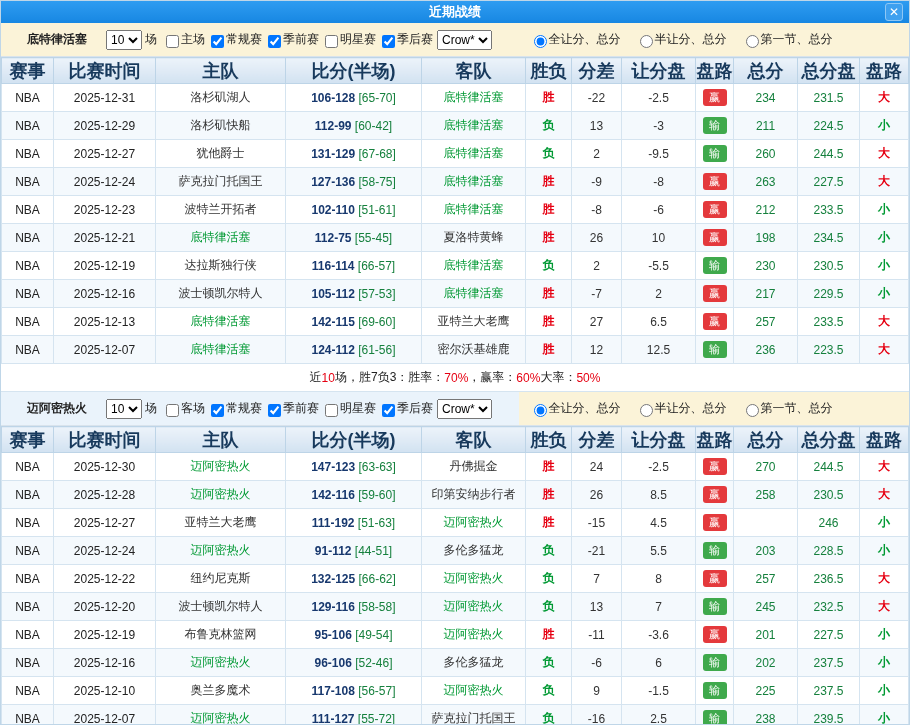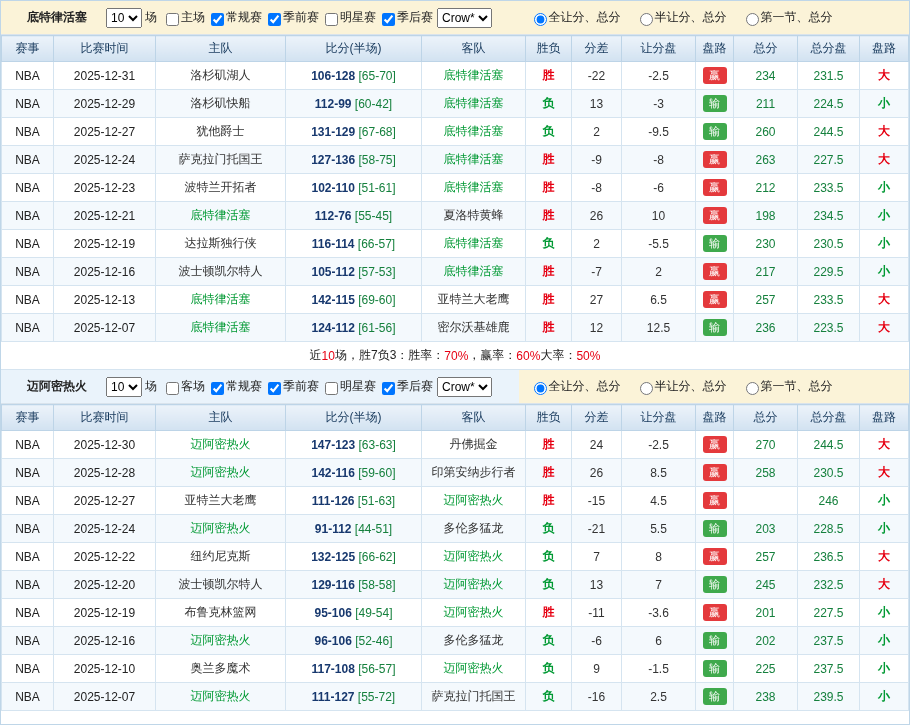"近期战绩" div.titlebar { html: none -> <div> <span>近期战绩</span> <span>✕</span> </div> }
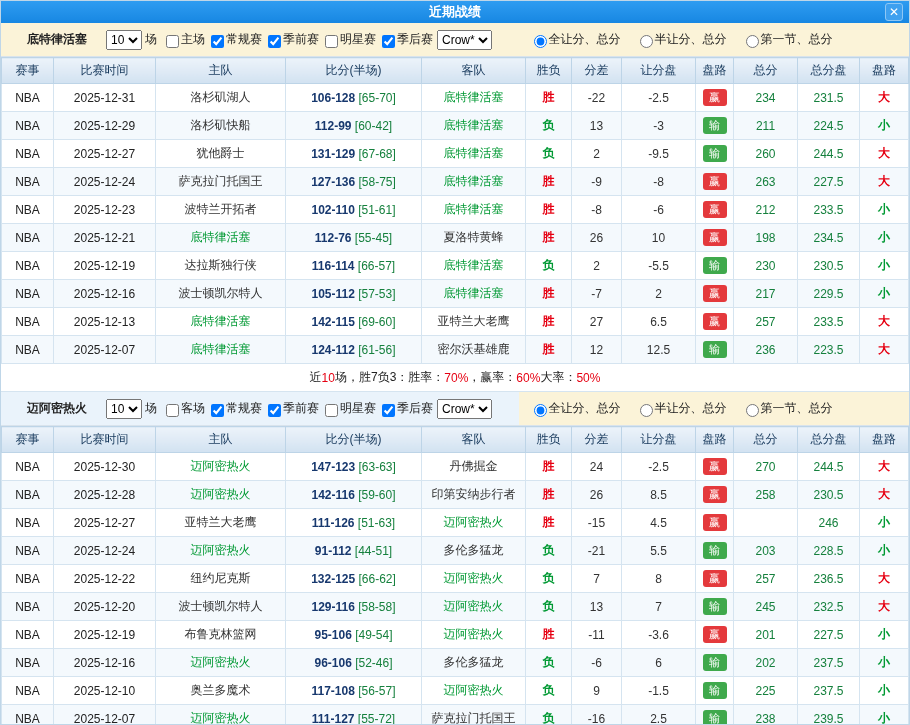"赛事" th { font-size: 12px -> 18px; font-weight: normal -> bold }
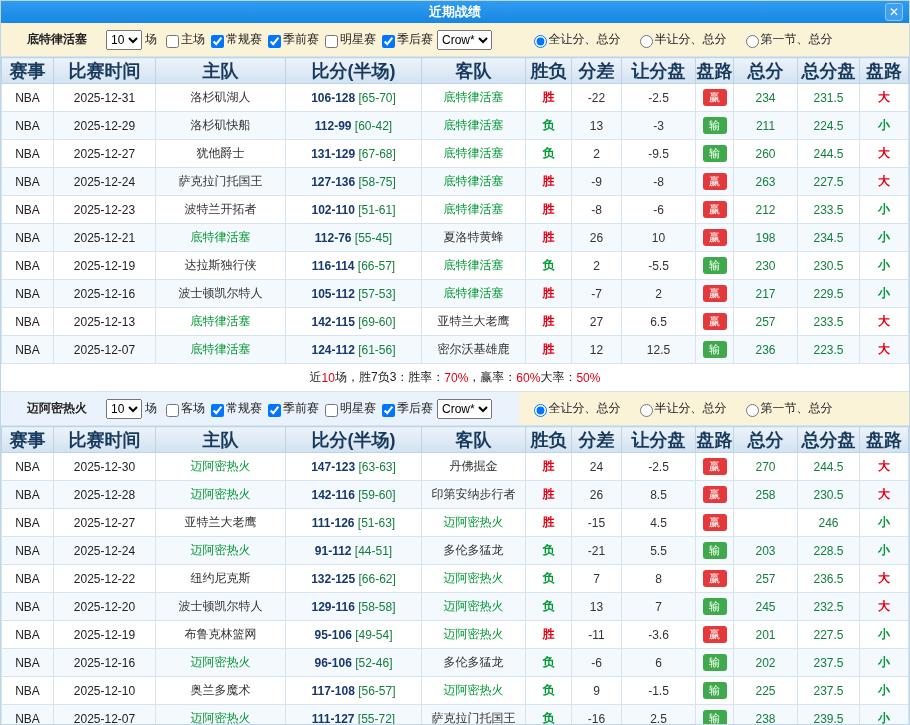"112-76" span.sc { text: 112-76 -> 112-75 }
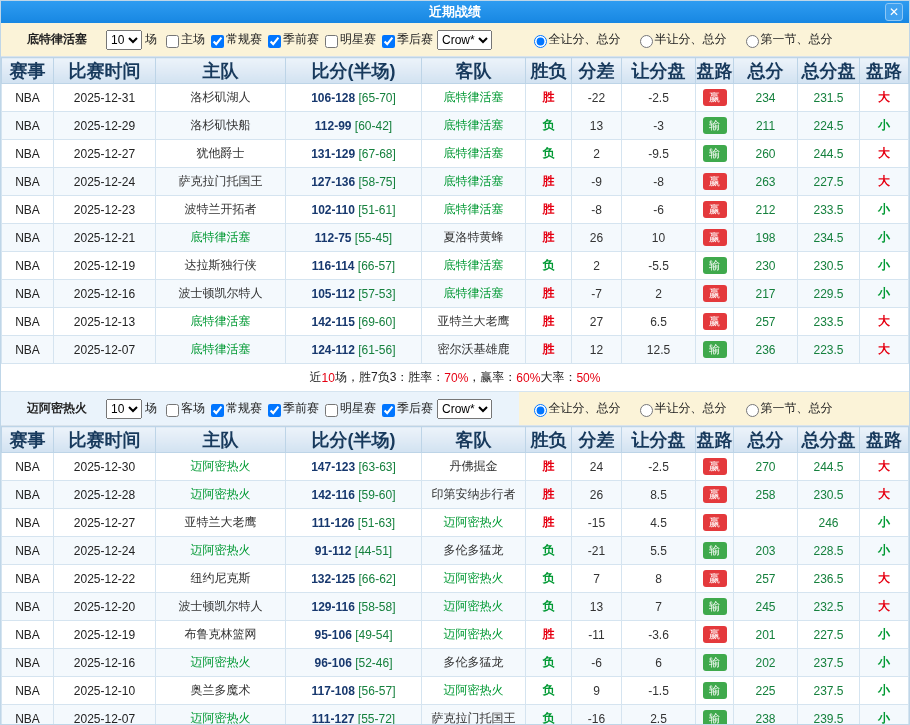"111-126" span.sc { text: 111-126 -> 111-192 }
